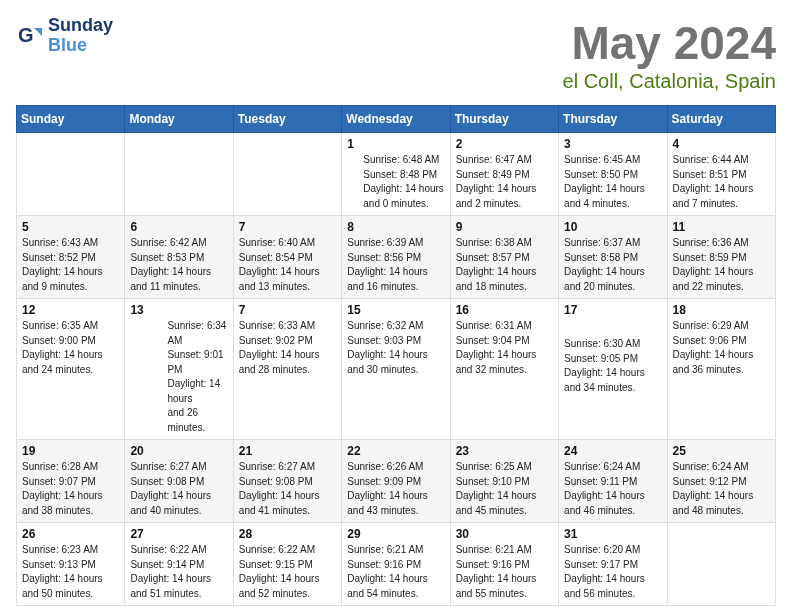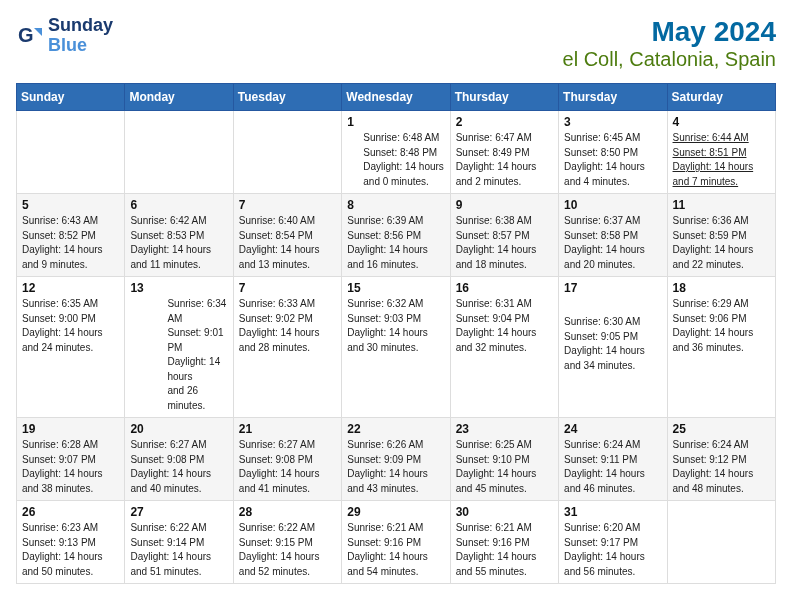"May 2024" .month-title { color: #0369a1 -> #737373; font-size: 28px -> 46px }
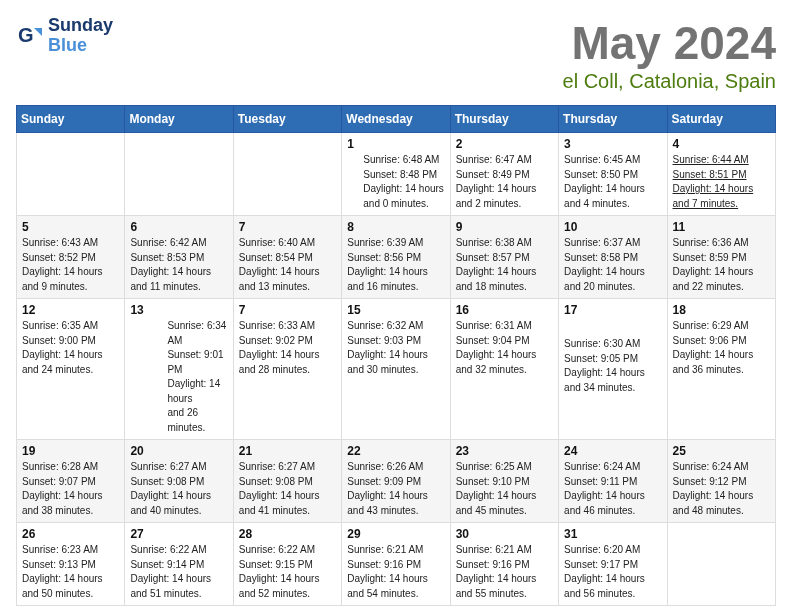"Sunrise: 6:44 AM" div.day-info { text-decoration: underline -> none }
